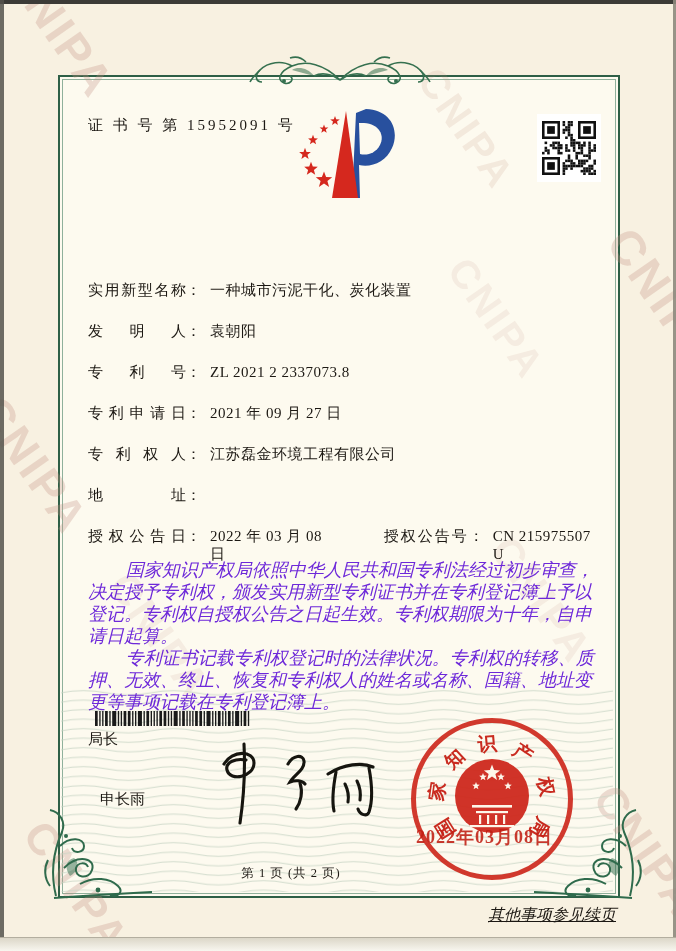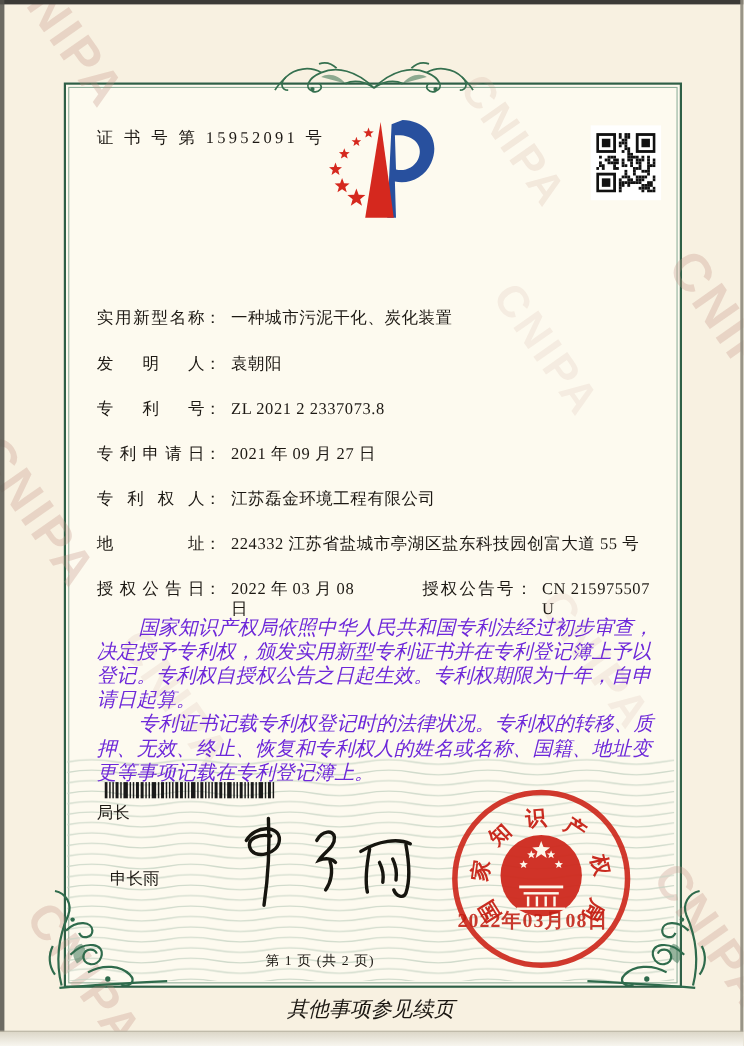"224332 江苏省盐城市亭湖区盐东科技园创富大道 55 号" span.fvalue { html: <span>224332 江苏省盐城市亭湖区盐东科技园创富大道 55 号</span> -> none }
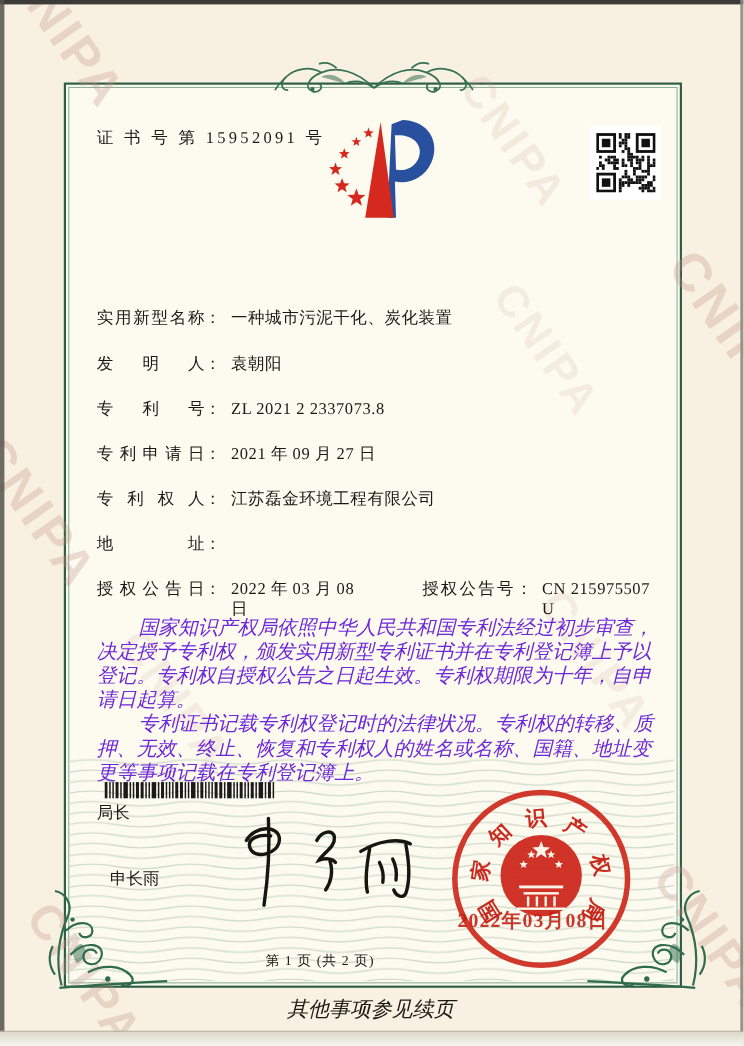"其他事项参见续页" .note { font-size: 19px -> 16px; text-align: center -> right; text-decoration: none -> underline }
